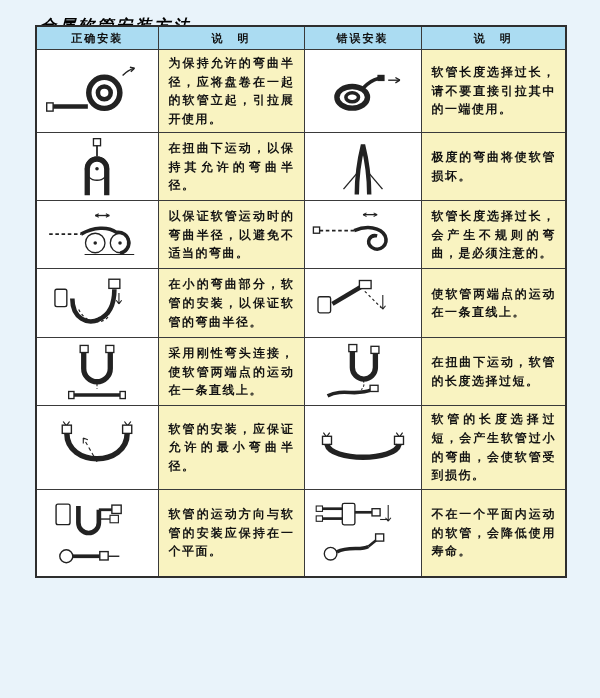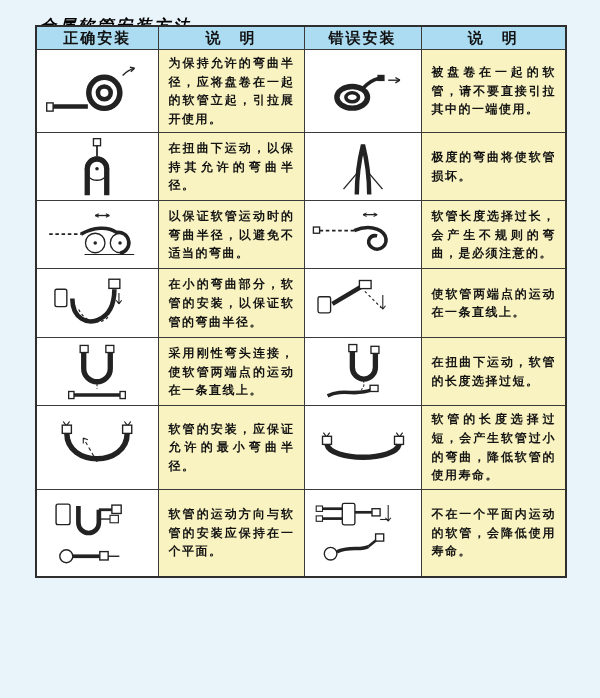"正确安装" .install-table th { font-size: 15px -> 11px }
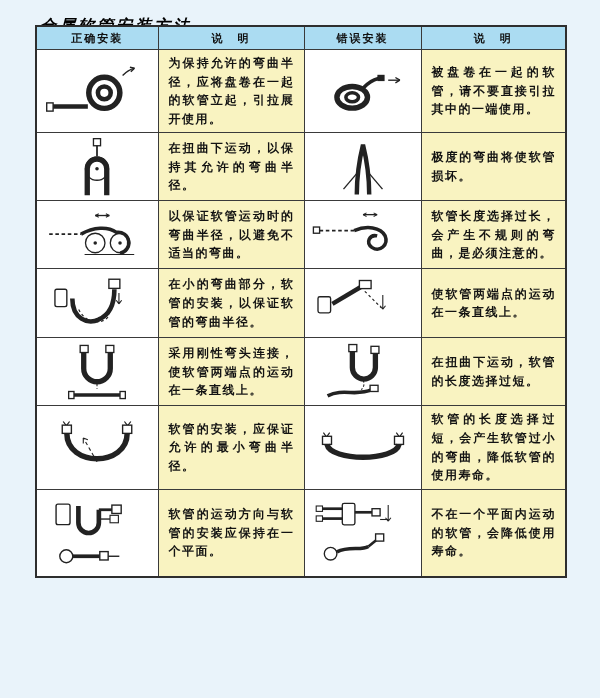"被盘卷在一起的软管，请不要直接引拉其中的一端使用。" td.desc-cell { text: 被盘卷在一起的软管 -> 软管长度选择过长 }
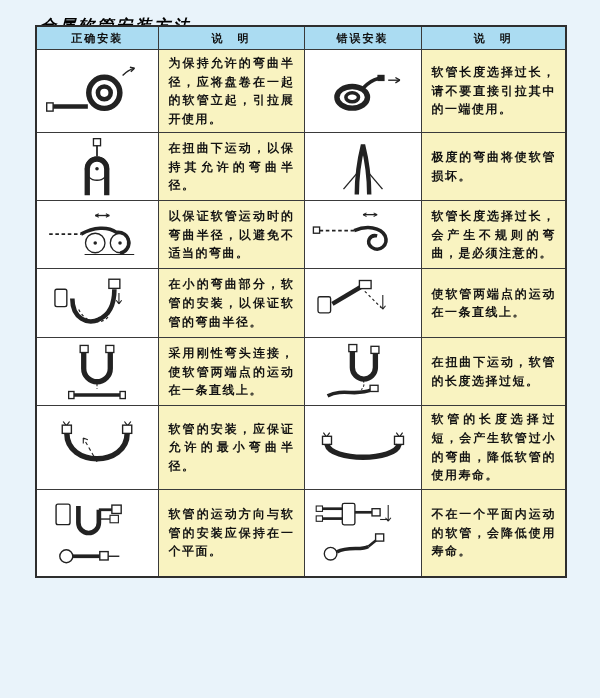"软管的长度选择过短，会产生软管过小的弯曲，降低软管的使用寿命。" td.desc-cell { text: 降低软管的使用寿命 -> 会使软管受到损伤 }
